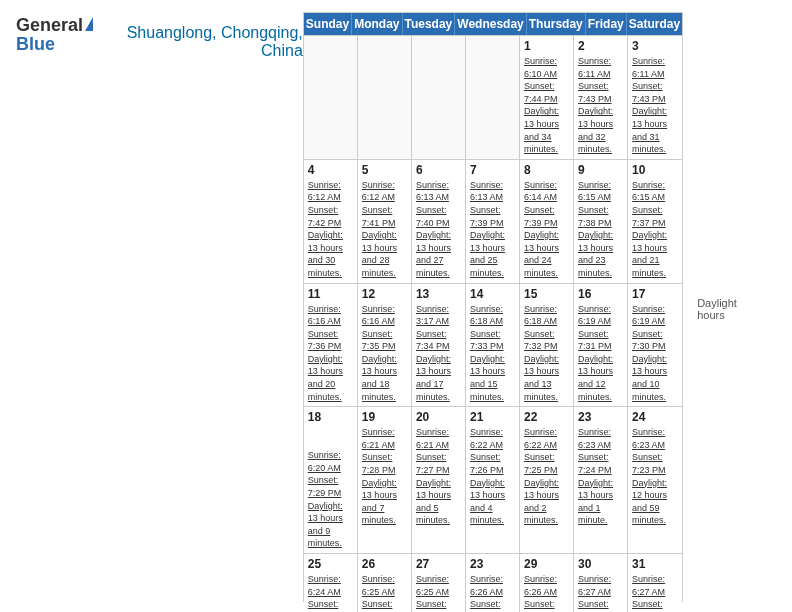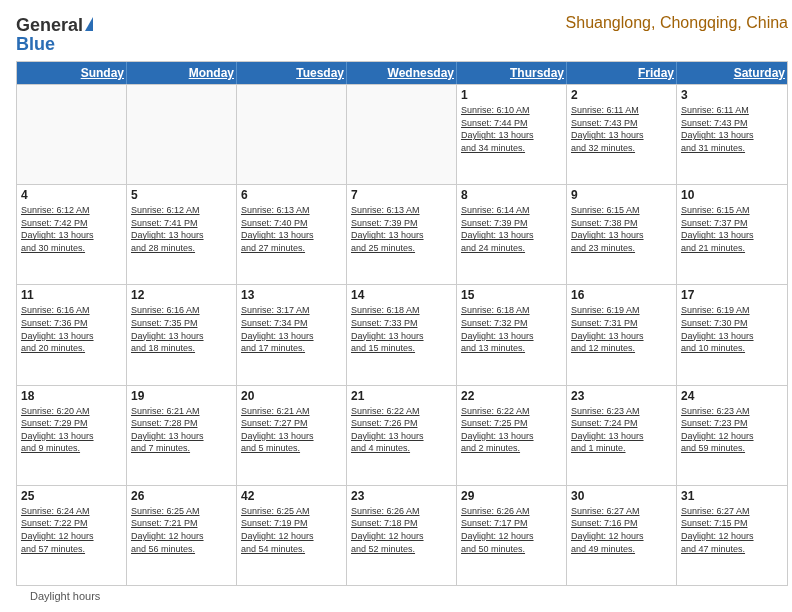"General" .page { flex-direction: column -> none; padding: 12px 4px 10px 16px -> 12px 28px 10px 16px }
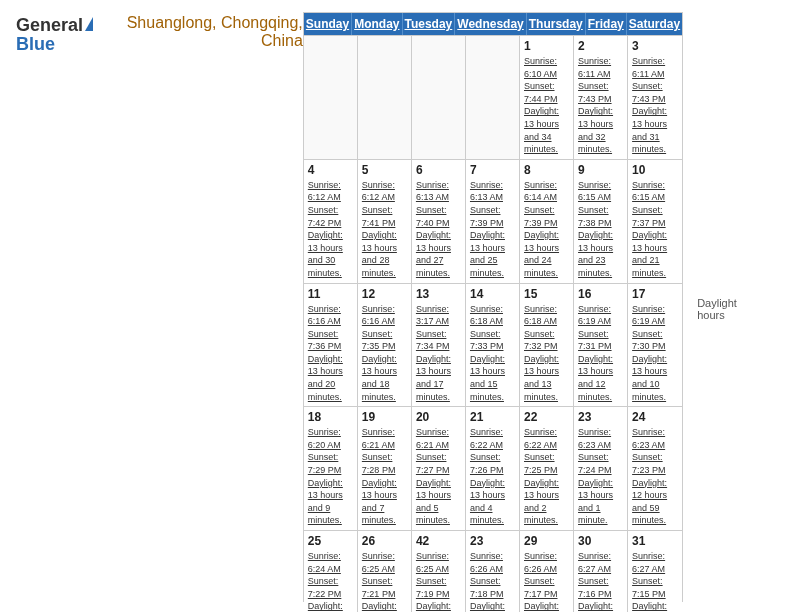"Shuanglong, Chongqing, China" .subtitle { color: #a16207 -> #0369a1; margin-top: 2px -> 12px }
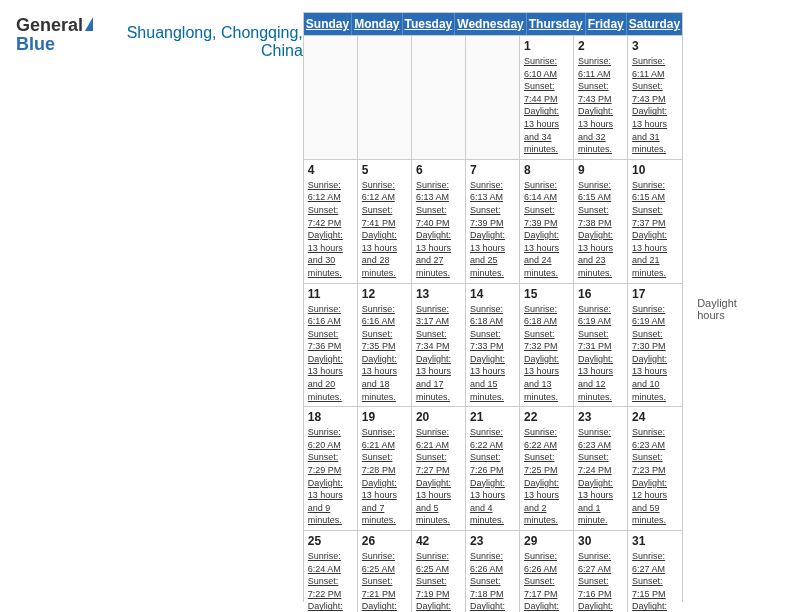"Sunday" .cal-header-cell { text-decoration: underline -> none }
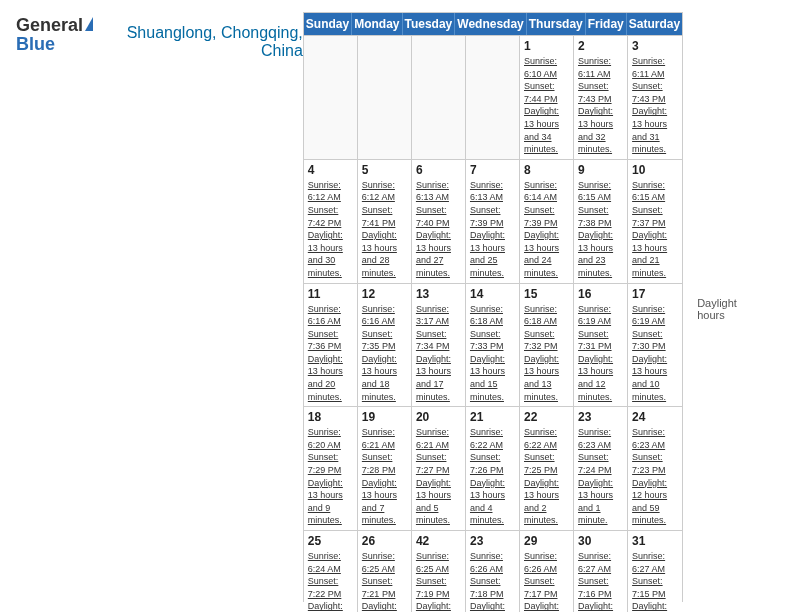"Sunrise: 6:20 AM" div.day-info { margin-top: none -> 23px }
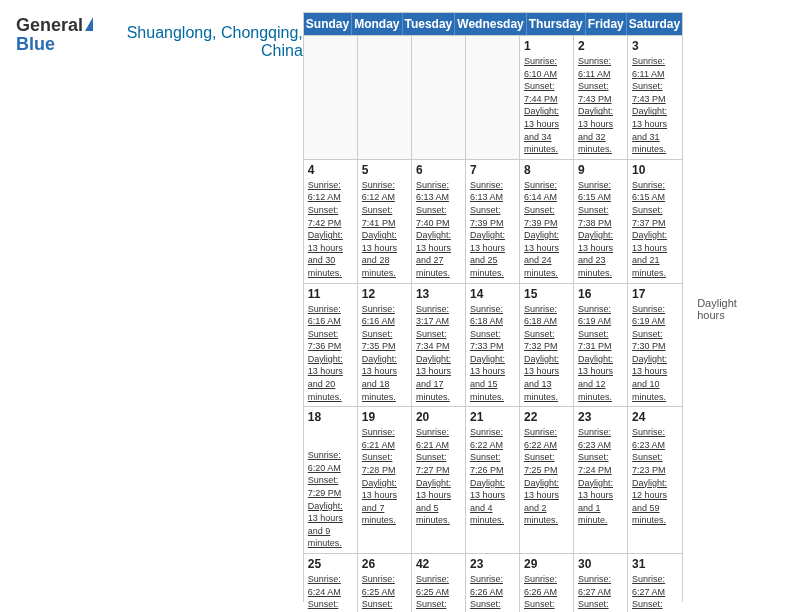"42" div.day-num { text: 42 -> 27 }
